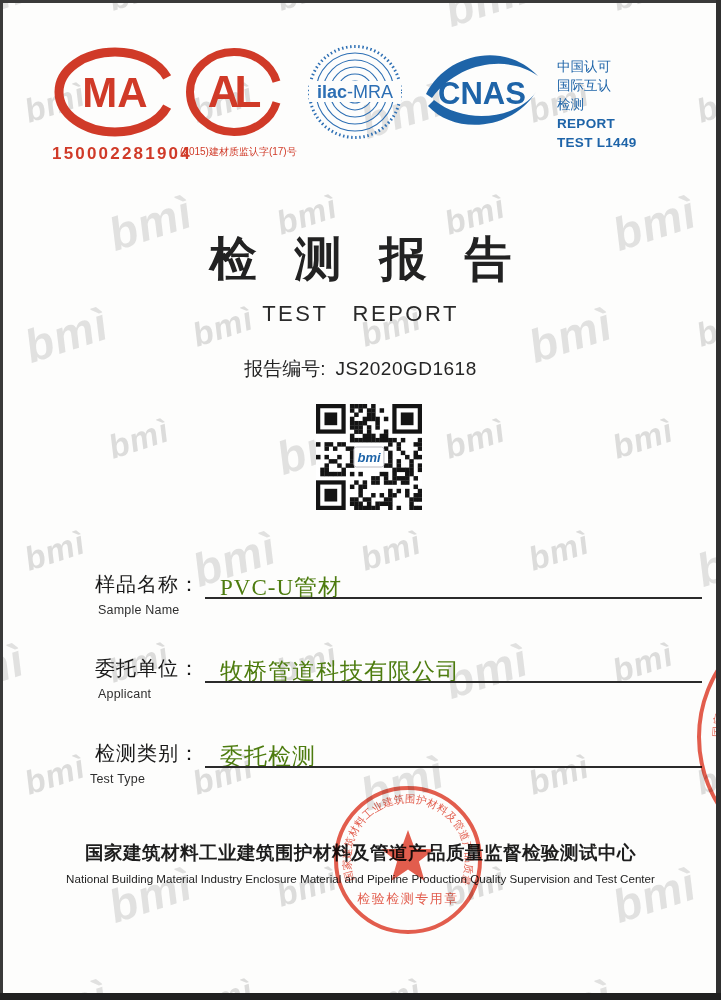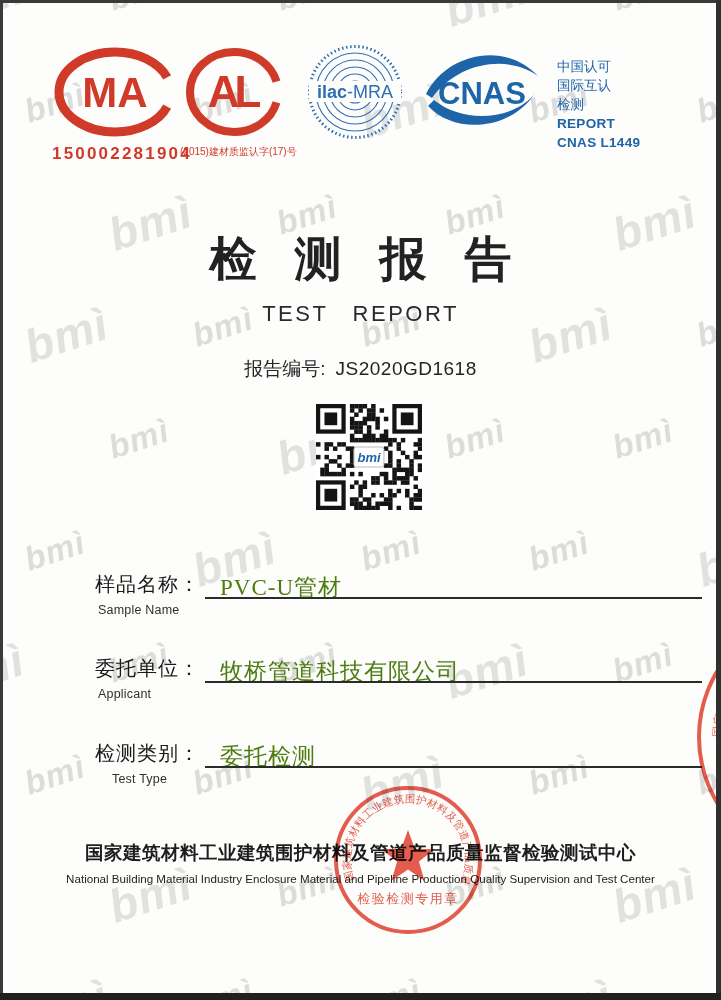"CNAS L1449" div.en { text: CNAS -> TEST }
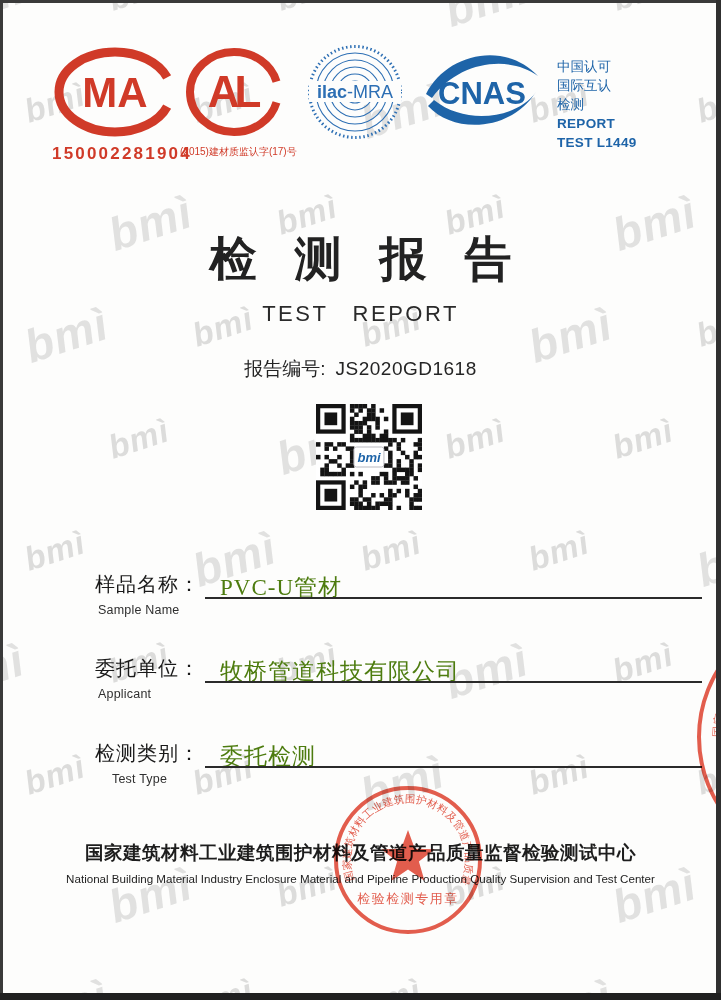"Test Type" div.abs { left: 112px -> 90px }
